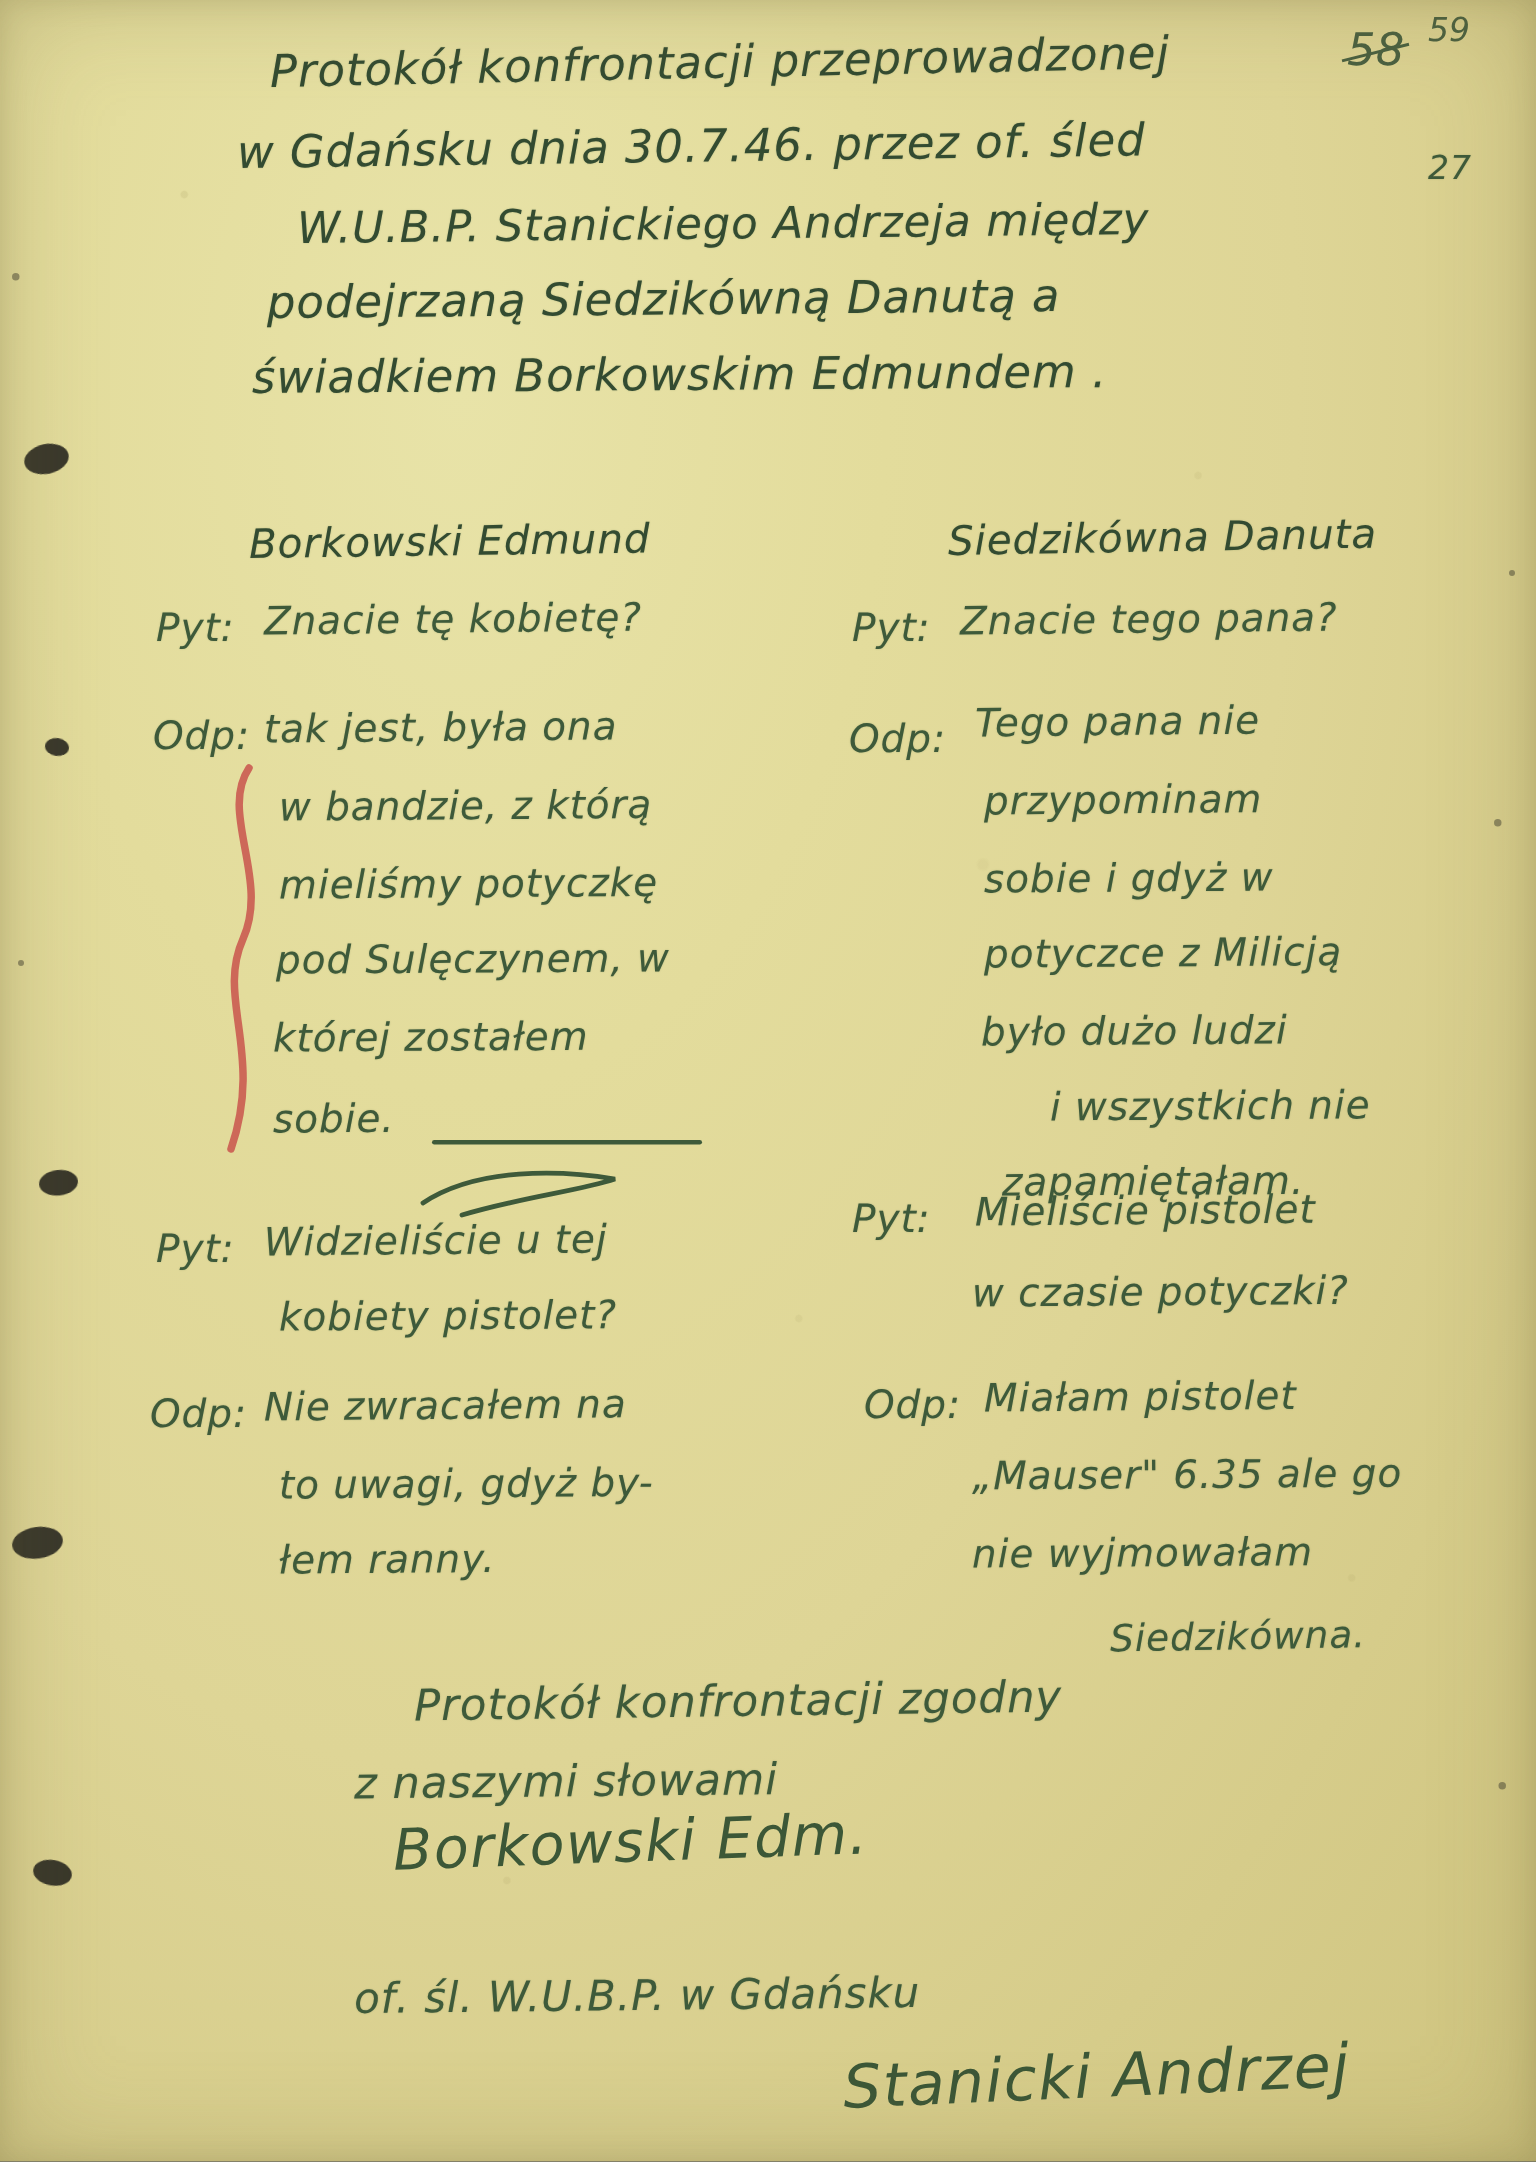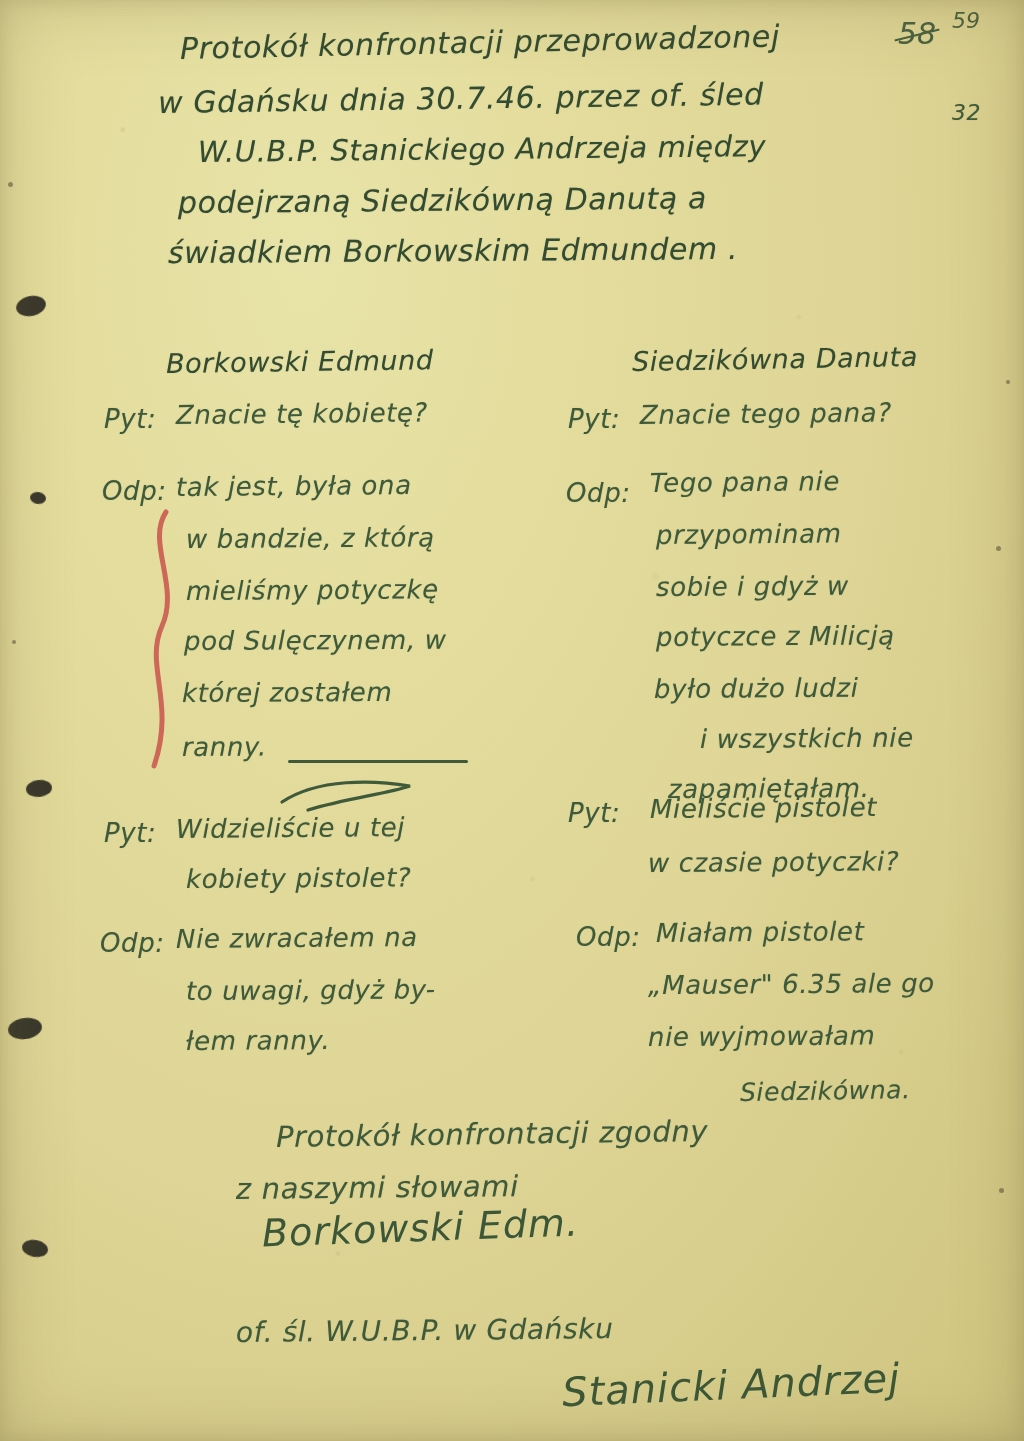"32" div.hw { text: 32 -> 27 }
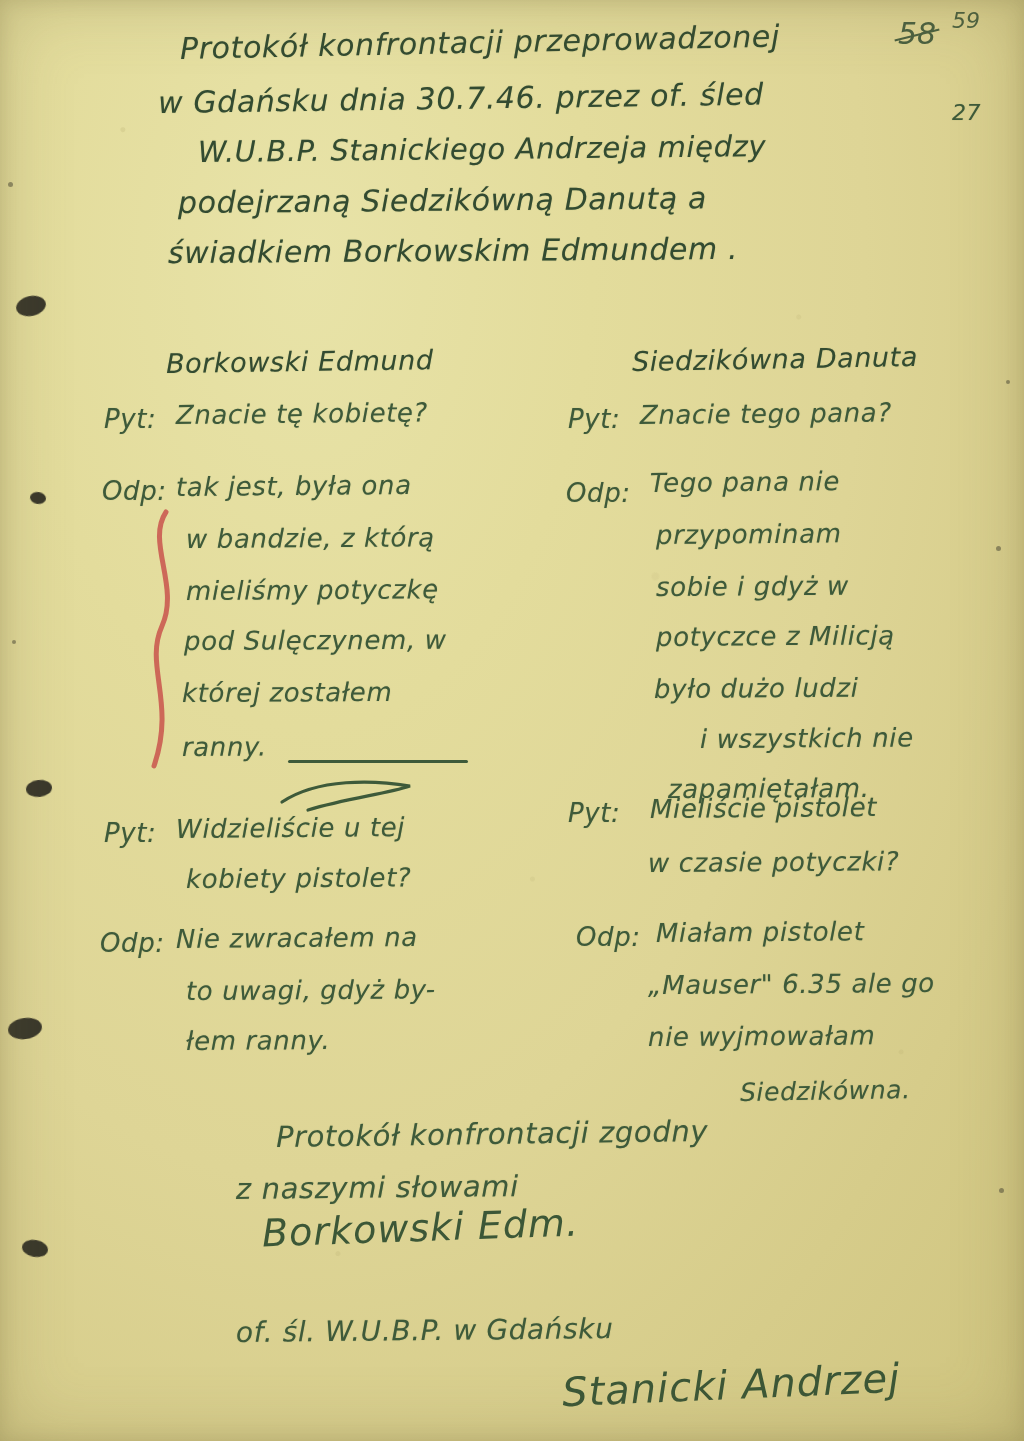"ranny." div.hw { text: ranny -> sobie }
